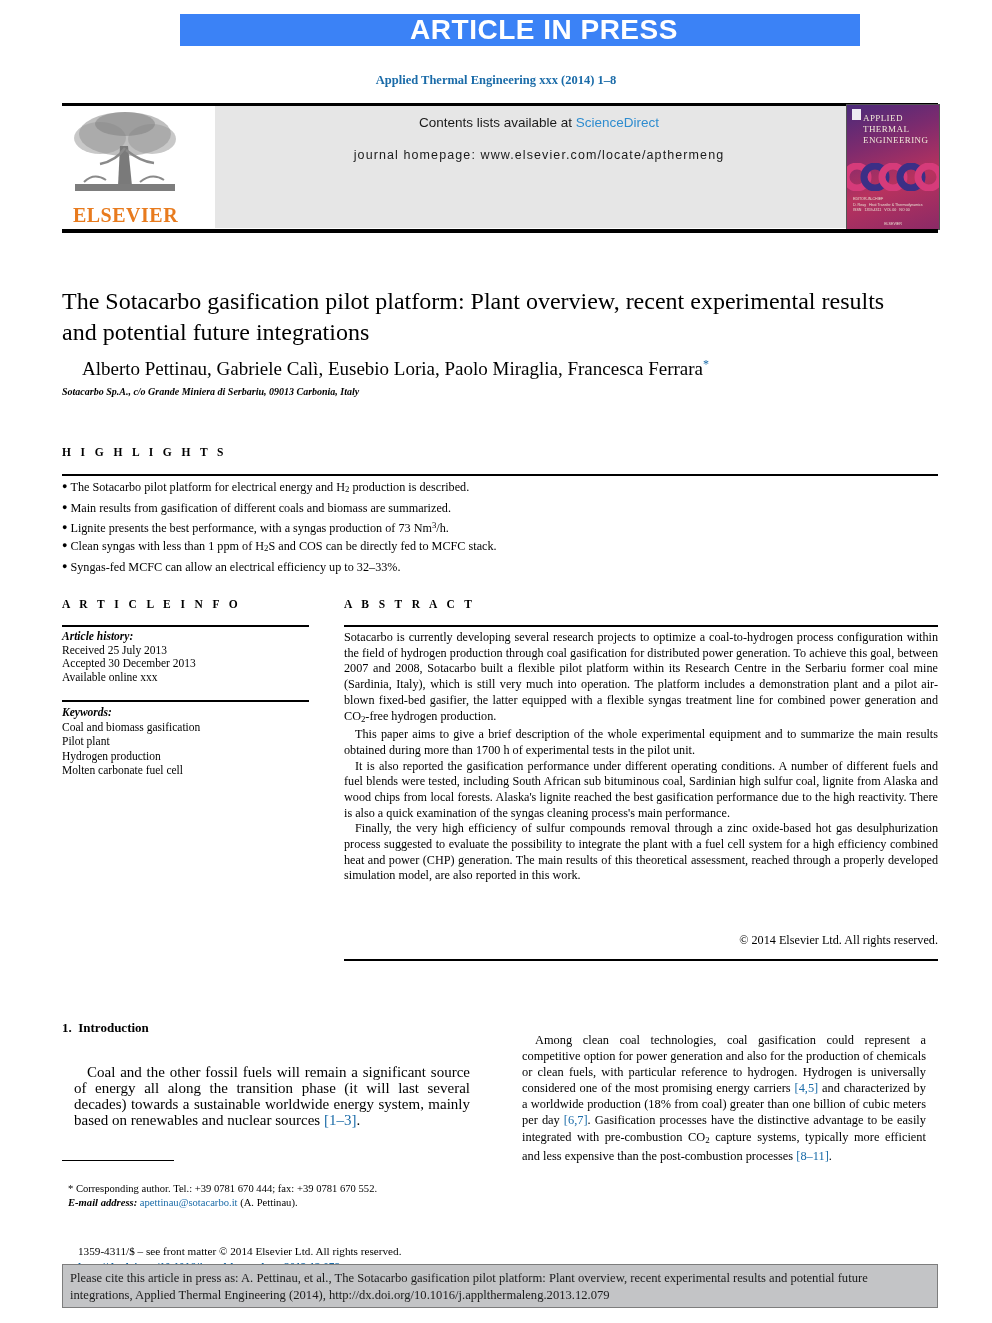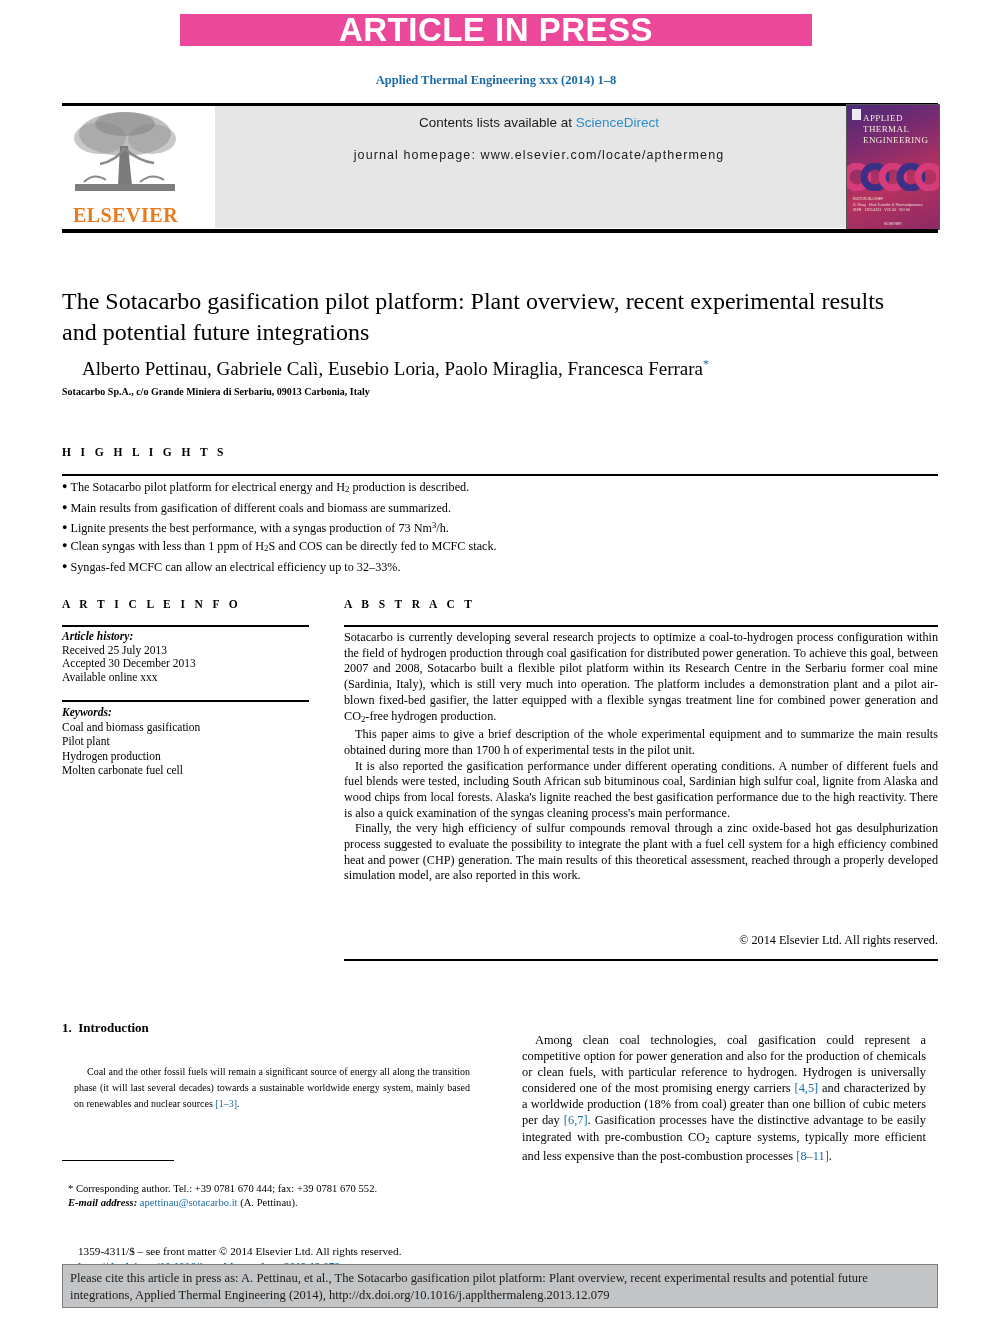"ARTICLE IN PRESS" .press-banner { background: #ec4899 -> #3b82f6; font-size: 33px -> 28px; padding-left: none -> 48px }
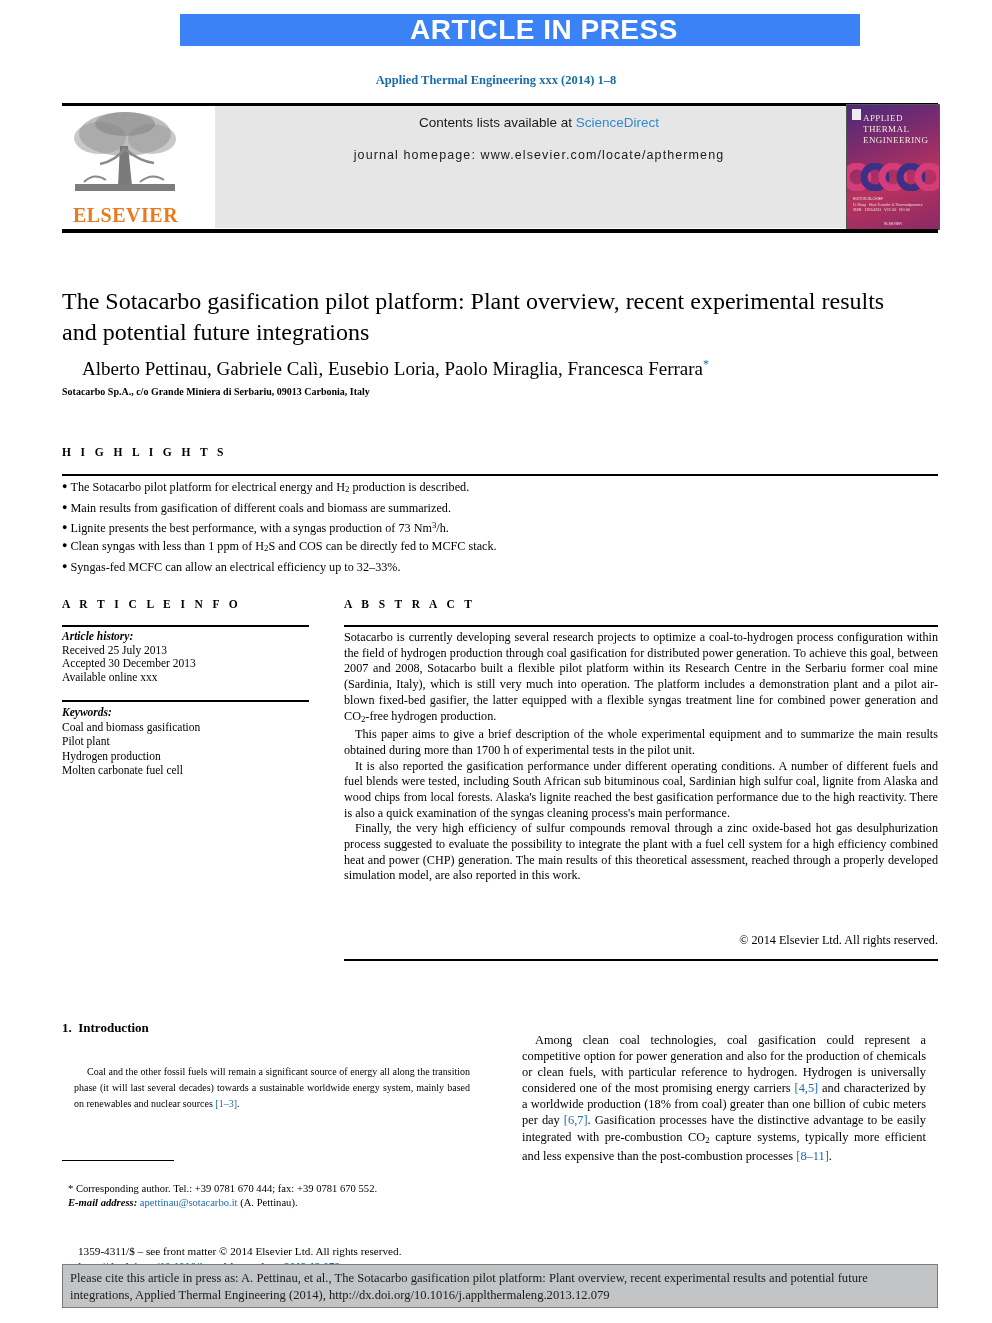"Sotacarbo Sp.A., c/o Grande Miniera" .affiliation { font-style: none -> italic }
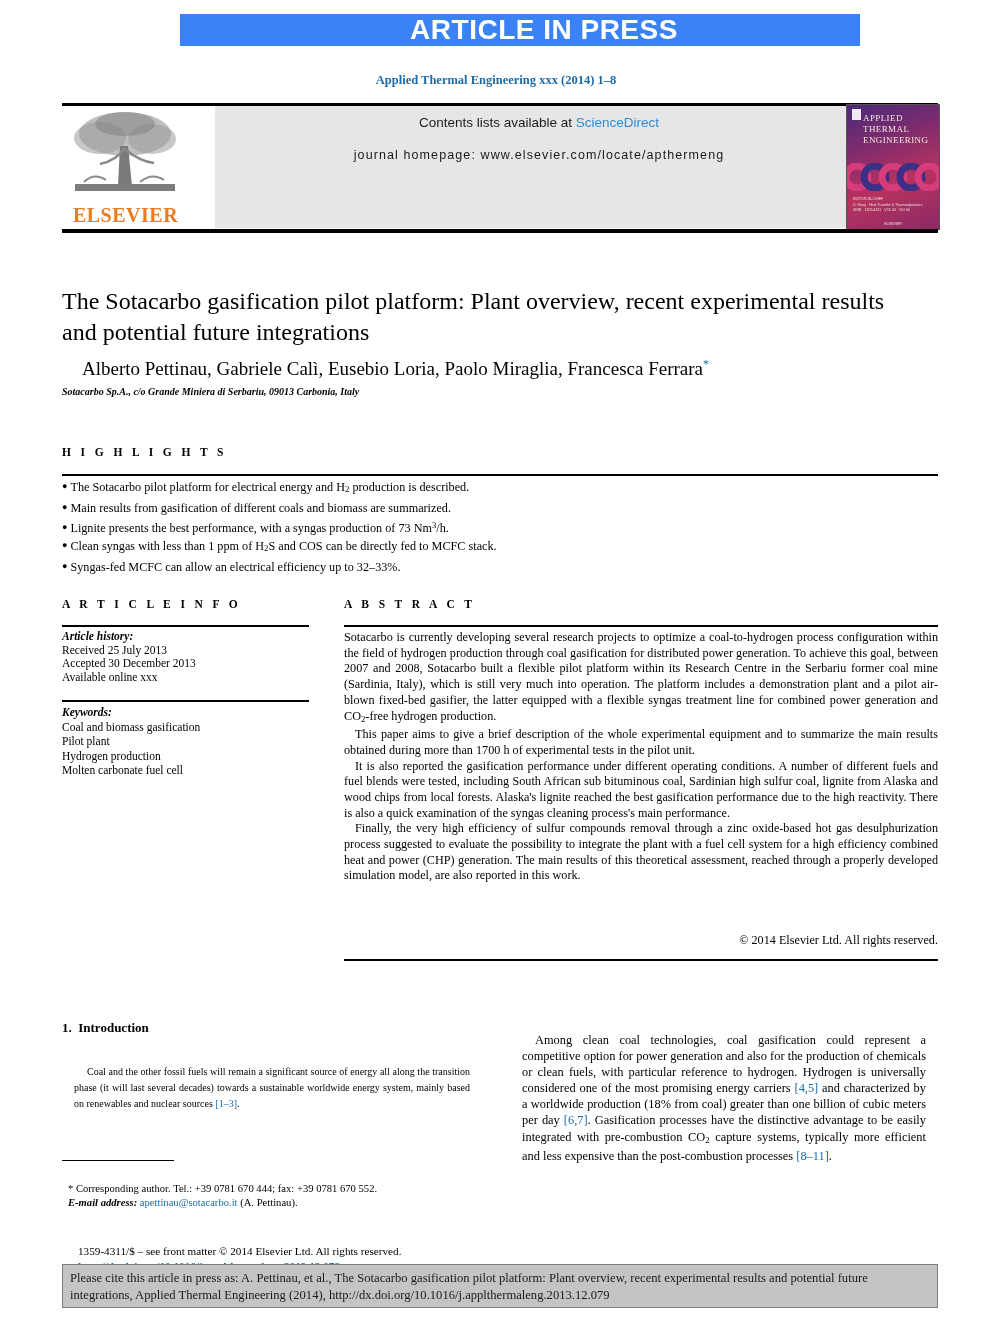"Coal and the other fossil" .col-left { font-size: 10px -> 15px }
